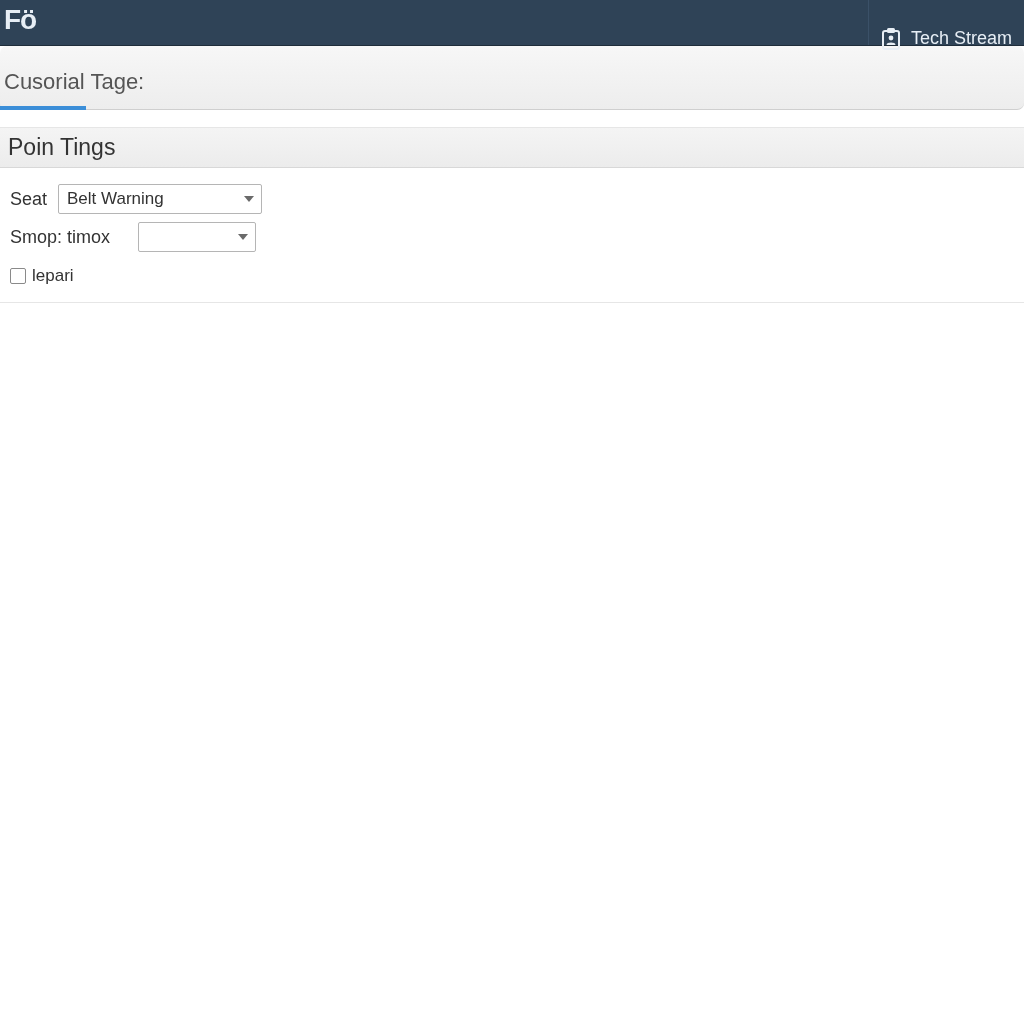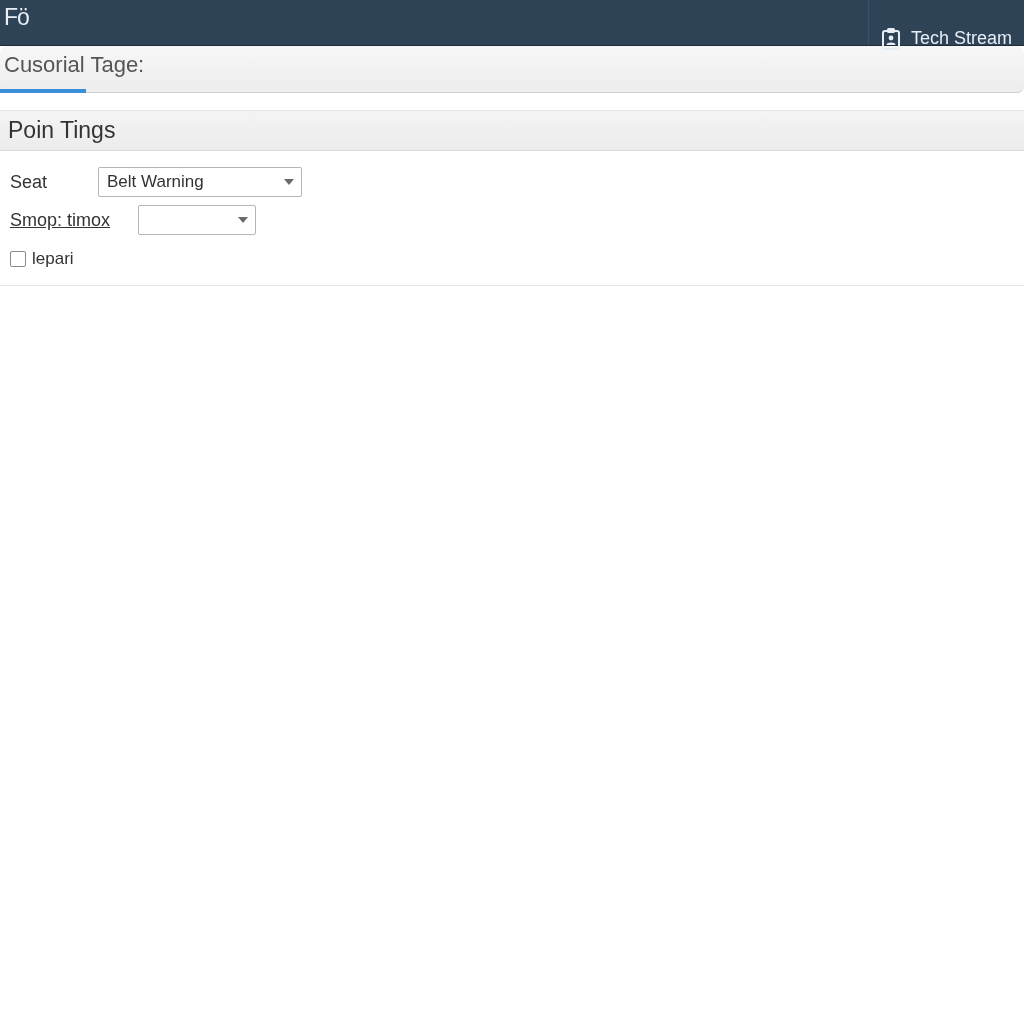"Fö" .logo-text { font-size: 23px -> 28px; font-weight: 400 -> 700 }
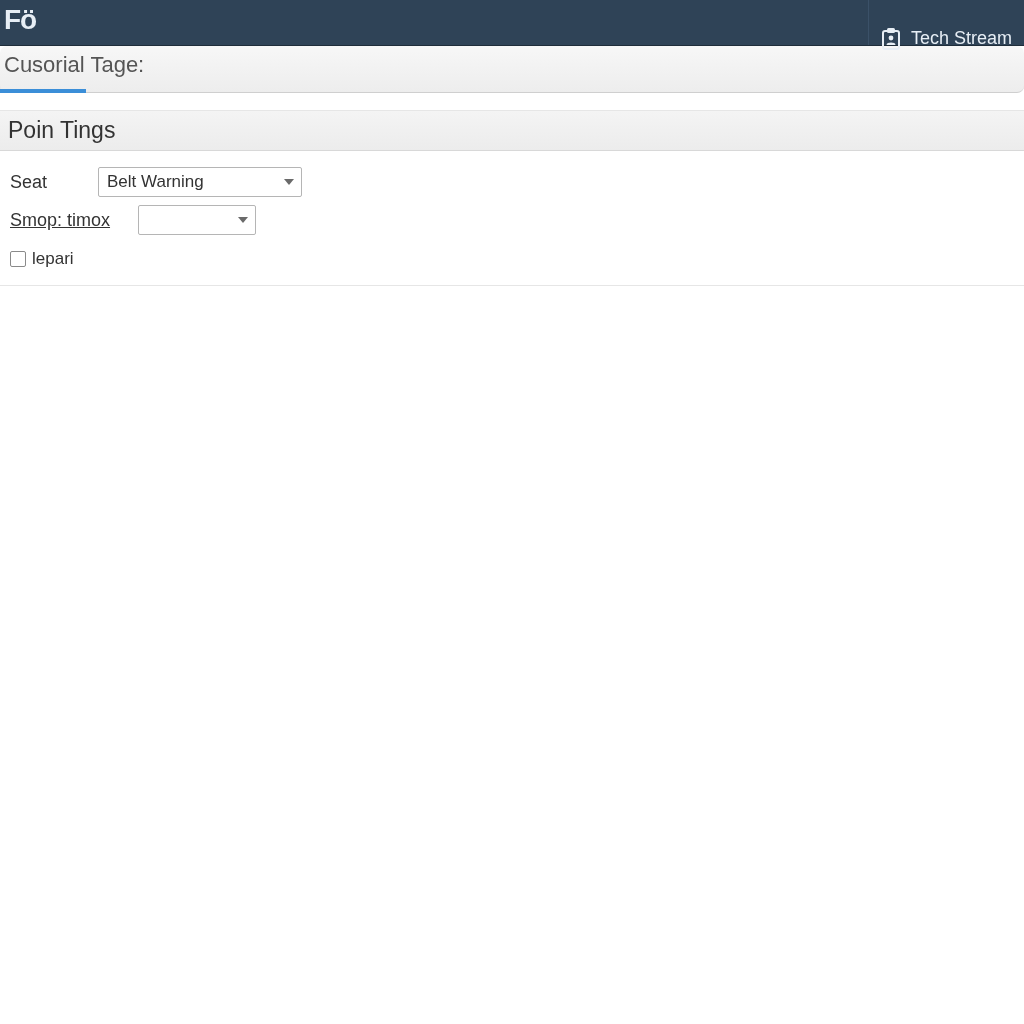"Cusorial Tage:" .tabstrip { height: 47px -> 64px }
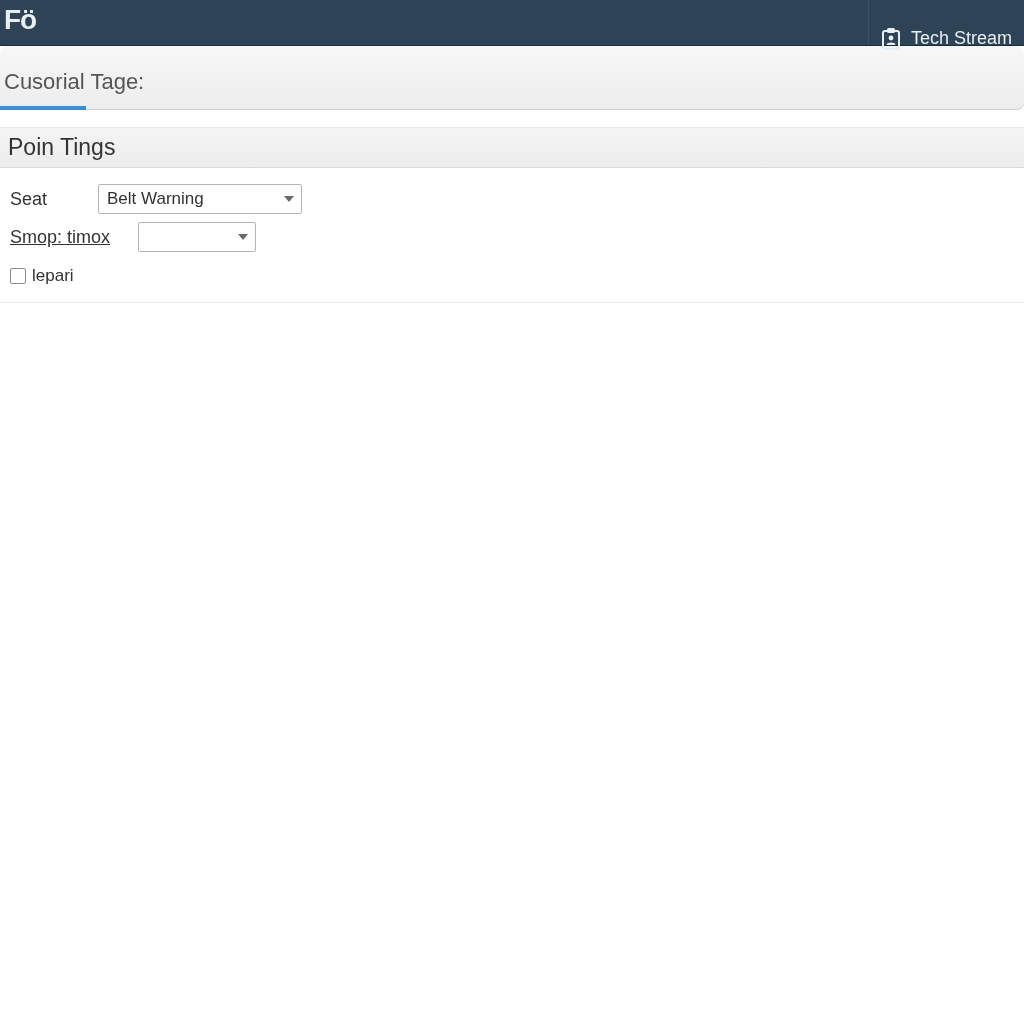"Belt Warning" .combo.w1 { margin-left: 40px -> none }
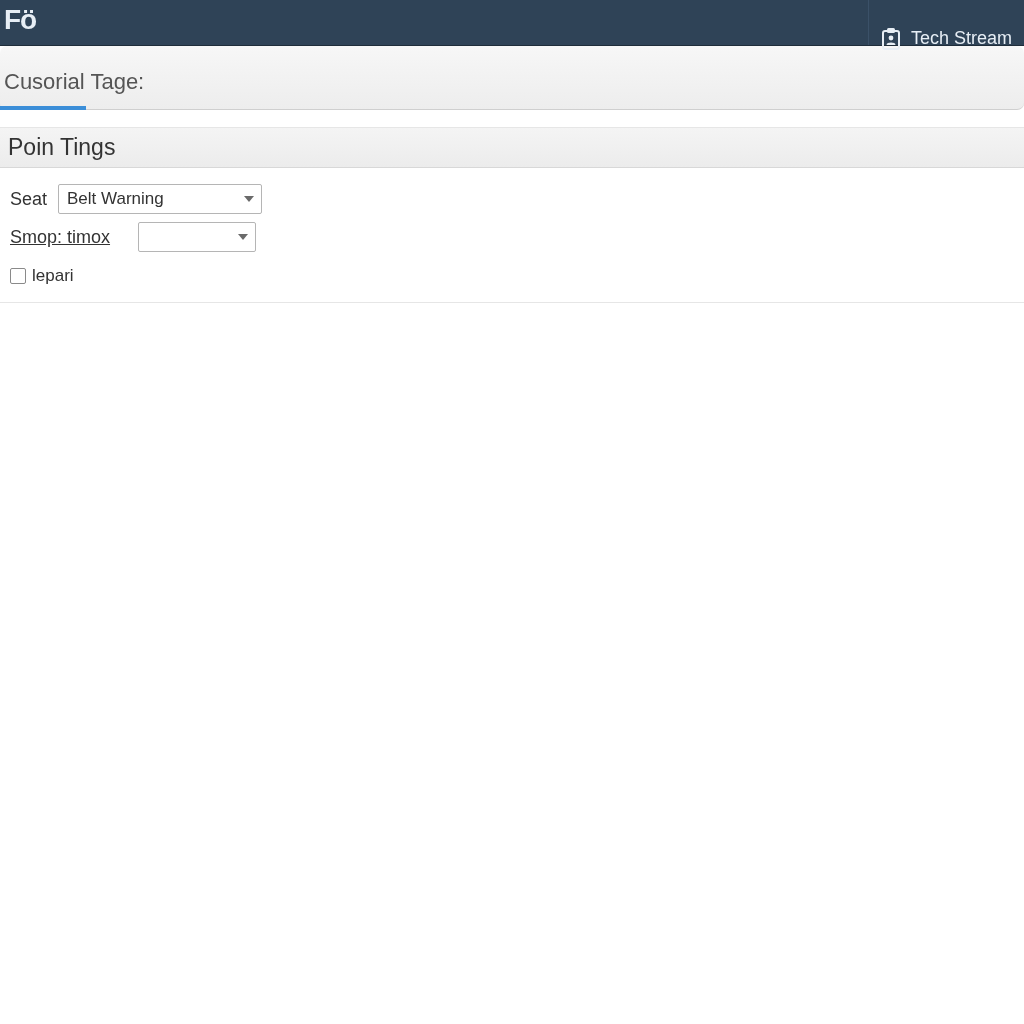"Smop: timox" .form-label.wide { text-decoration: underline -> none }
